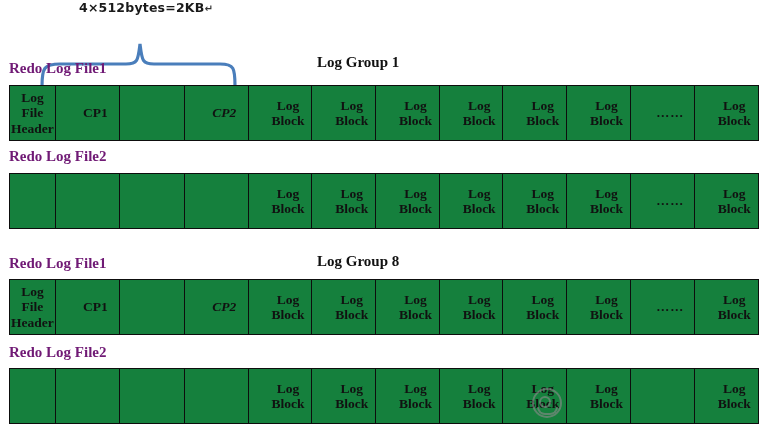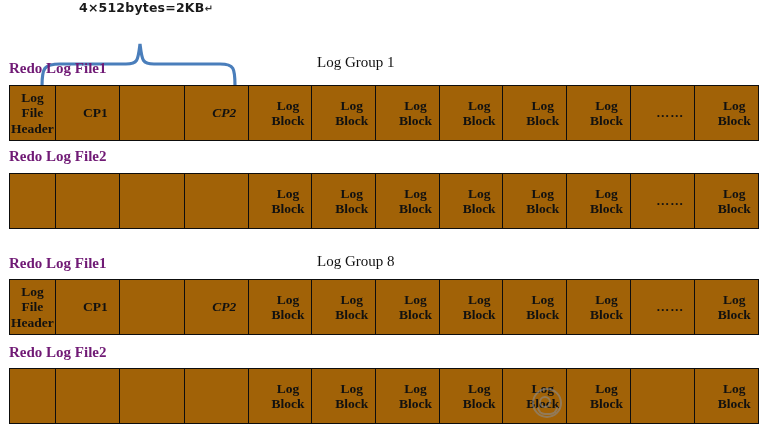"Log Group 1" .group-title { font-weight: 400 -> 700 }
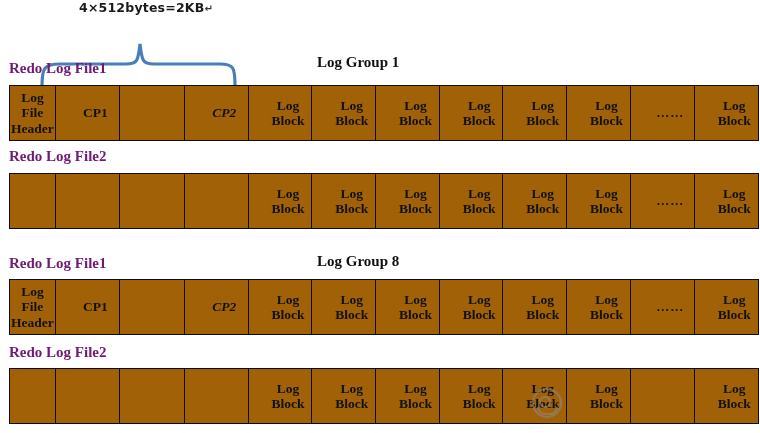"Log File" .strip { background: #a16207 -> #15803d }
